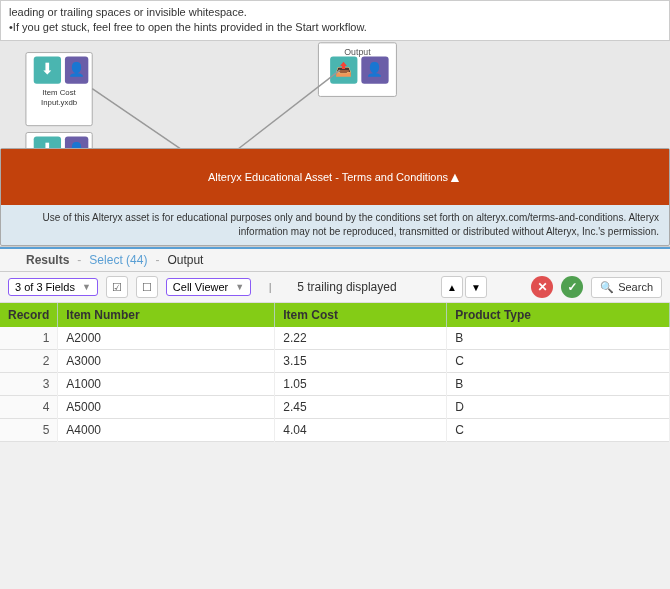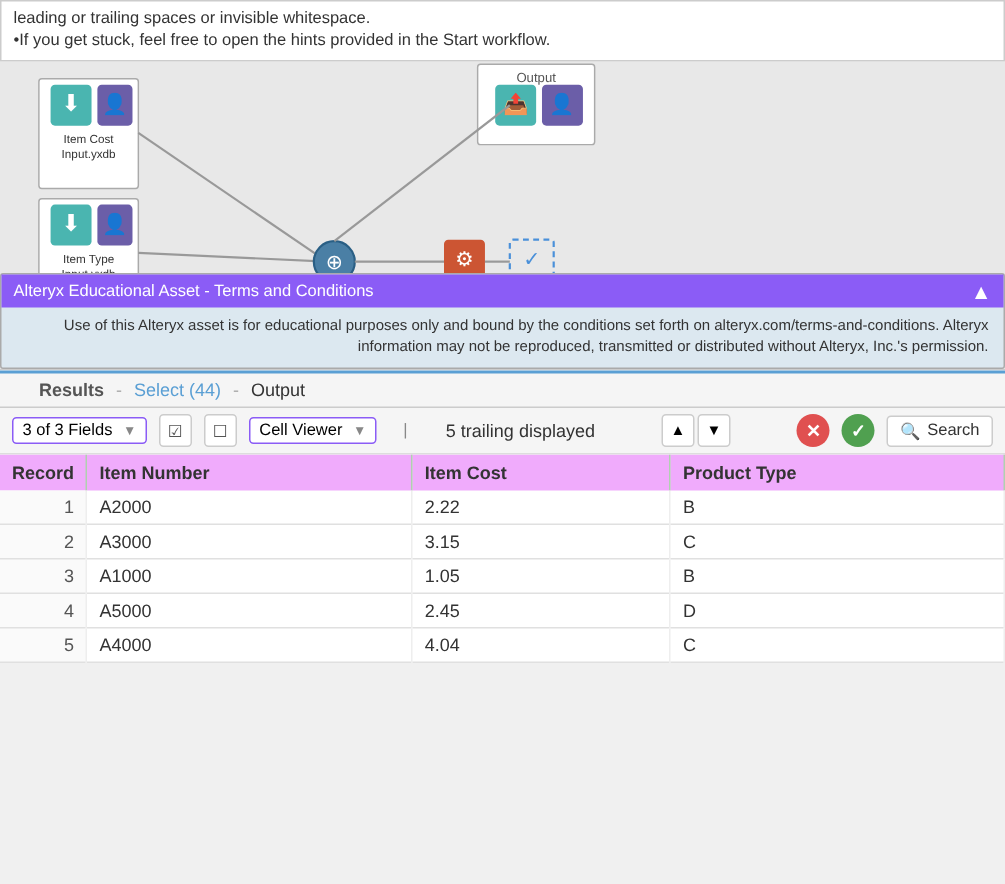"Alteryx Educational Asset - Terms" .terms-header { background: #8b5cf6 -> #c2410c; justify-content: space-between -> center; padding: 3px 8px -> 20px 8px }
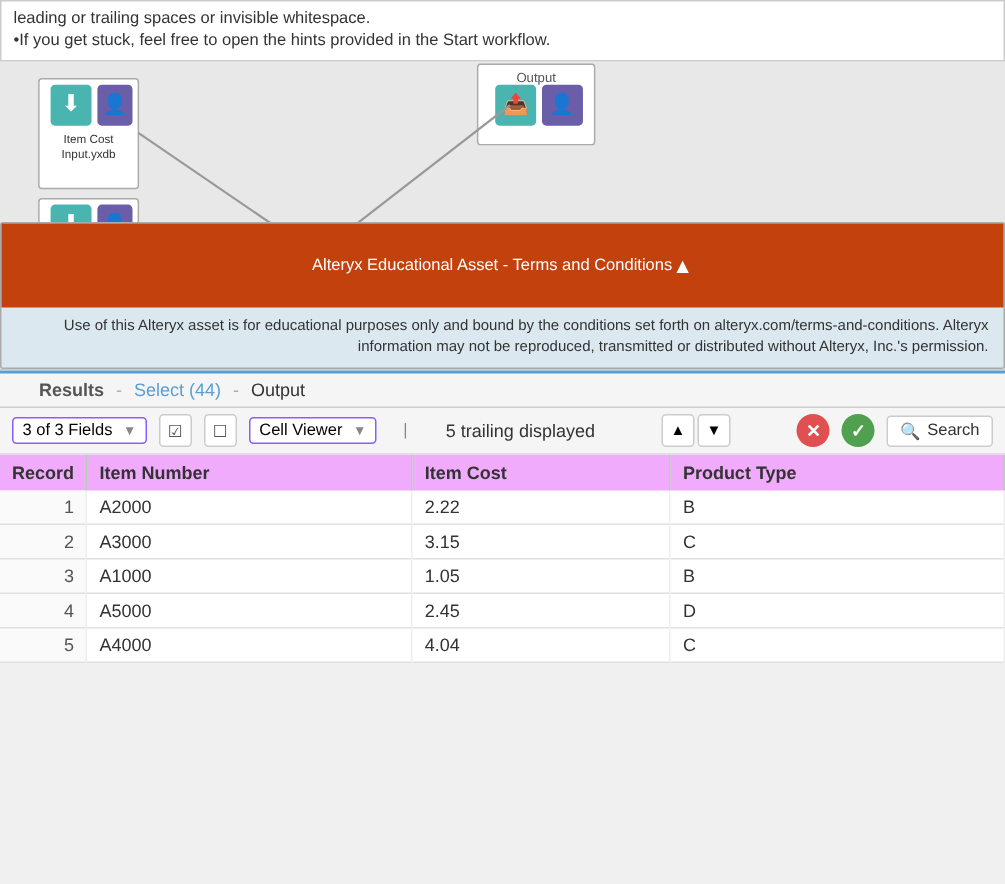"Record" thead tr { background: #f0abfc -> #84cc16 }
